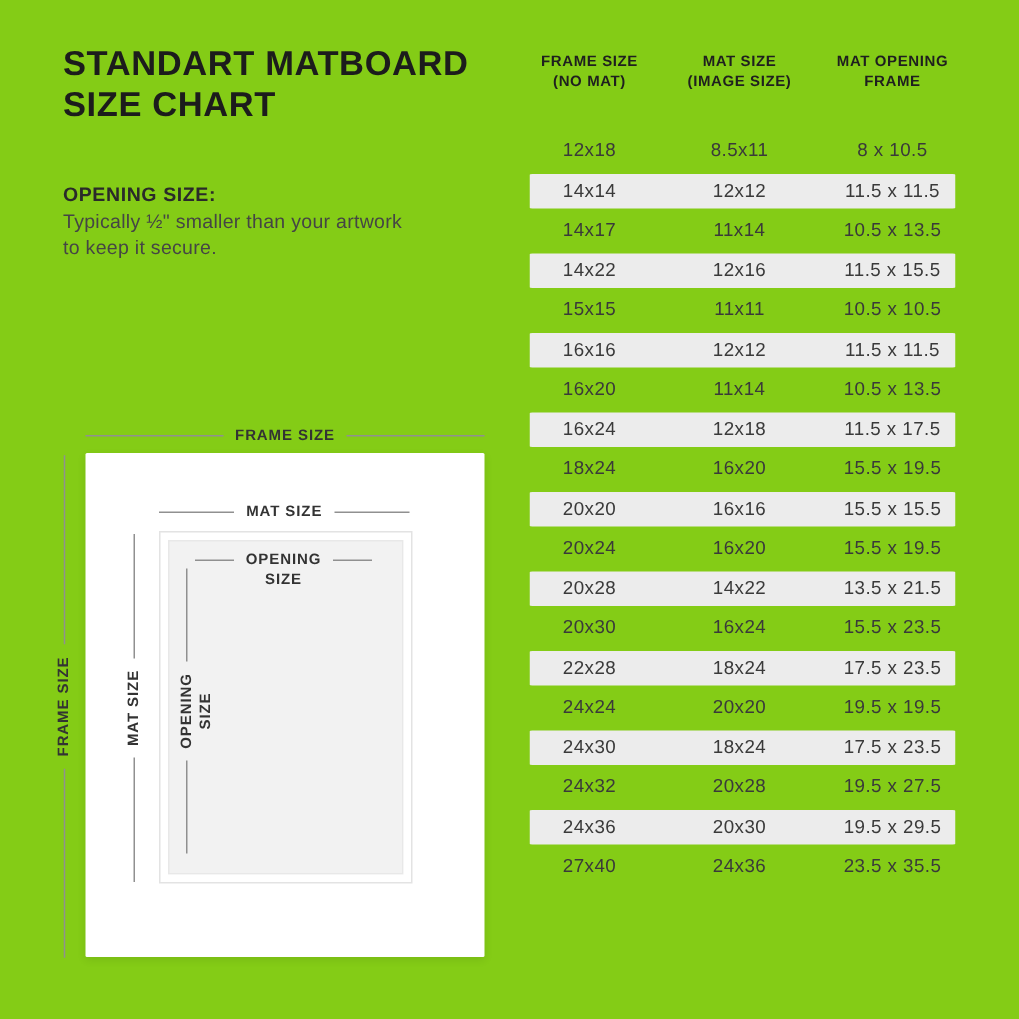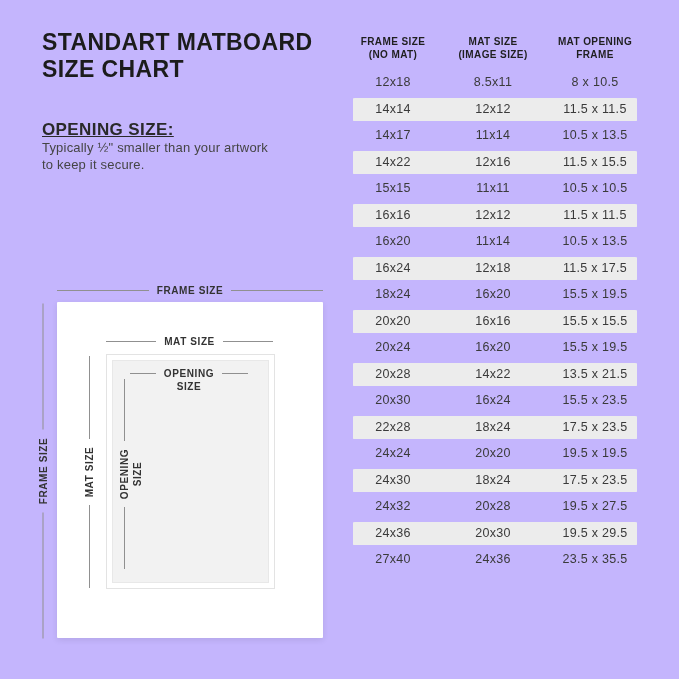"STANDART MATBOARD" .canvas { background: #c4b5fd -> #84cc16 }
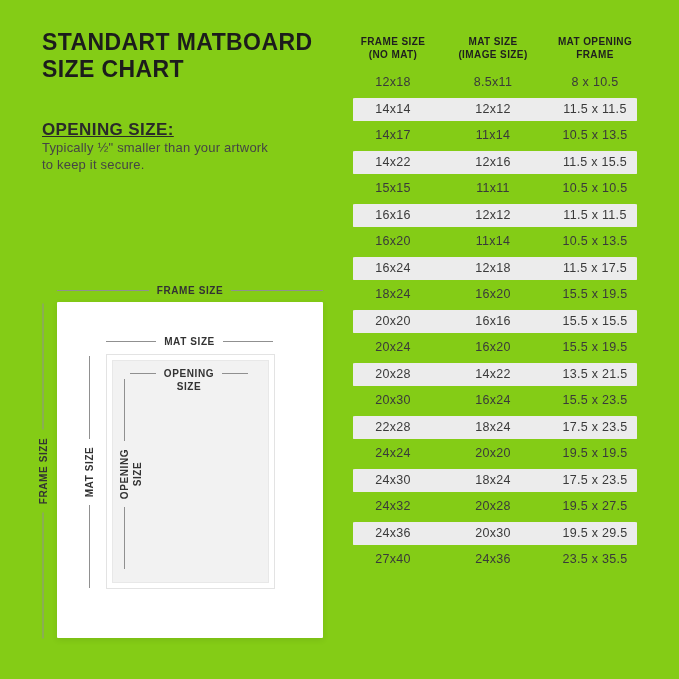"12x18" .tbody { margin-top: 8px -> 26px }
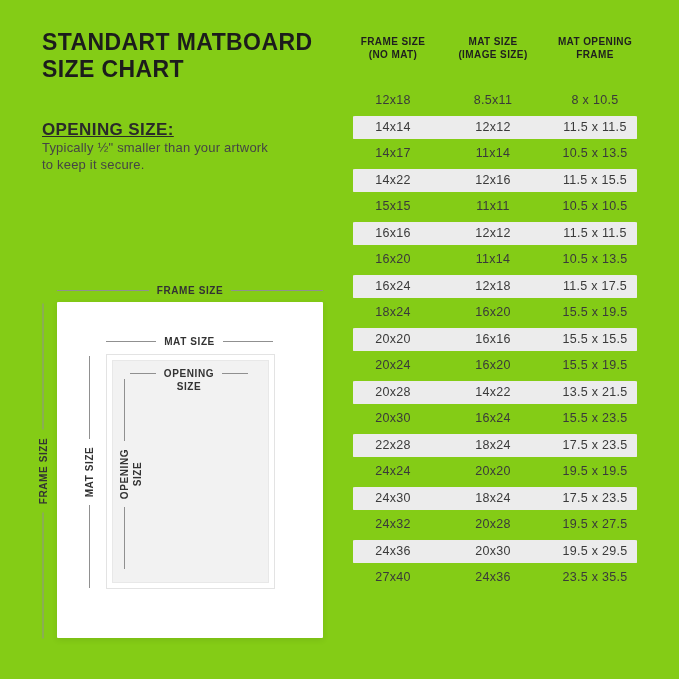"OPENING SIZE:" .info-heading { font-size: 17px -> 13px; text-decoration: underline -> none }
